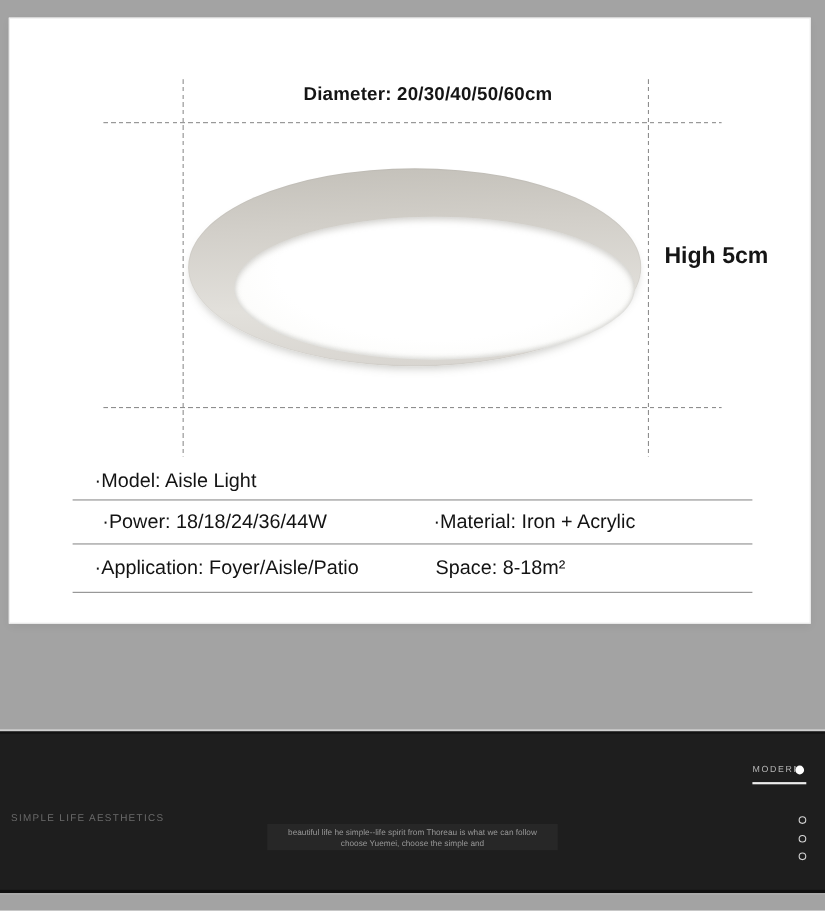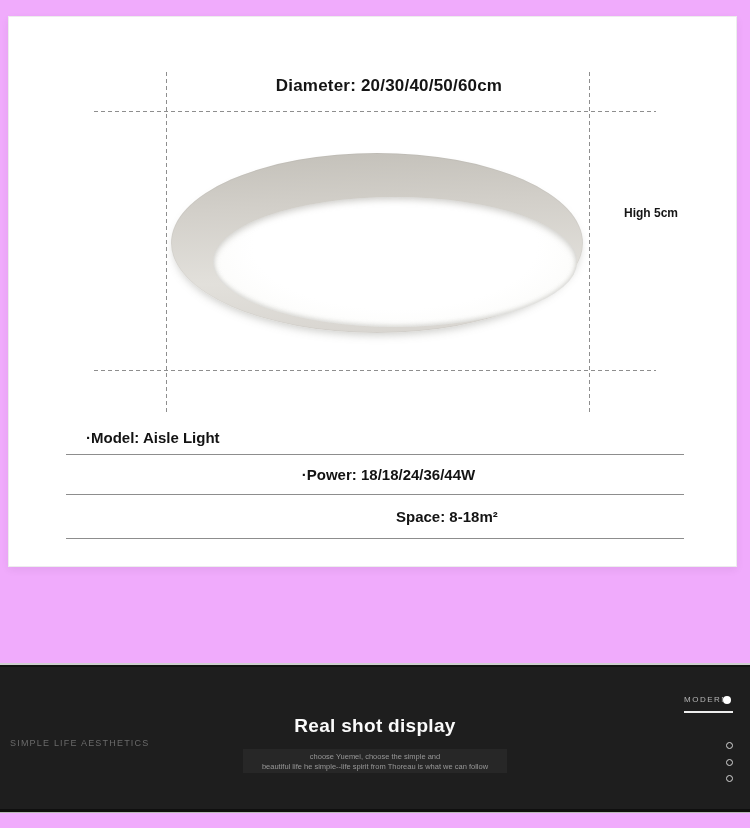"Diameter: 20/30/40/50/60cm" .page { background: #f0abfc -> #a3a3a3 }
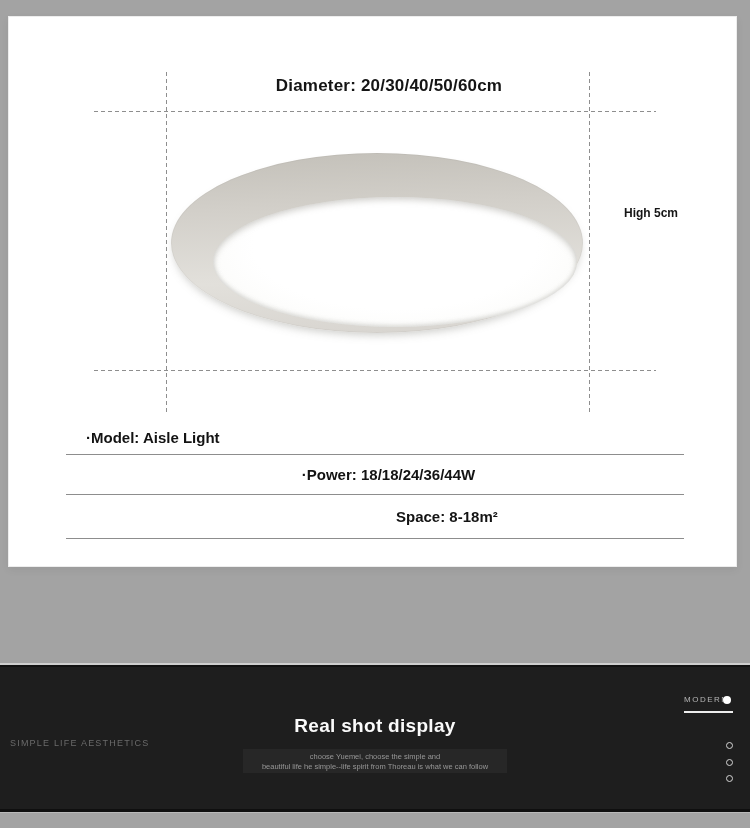"High 5cm" .high-label { font-size: 12px -> 21px; margin-left: 20px -> none; top: 189px -> 204px }
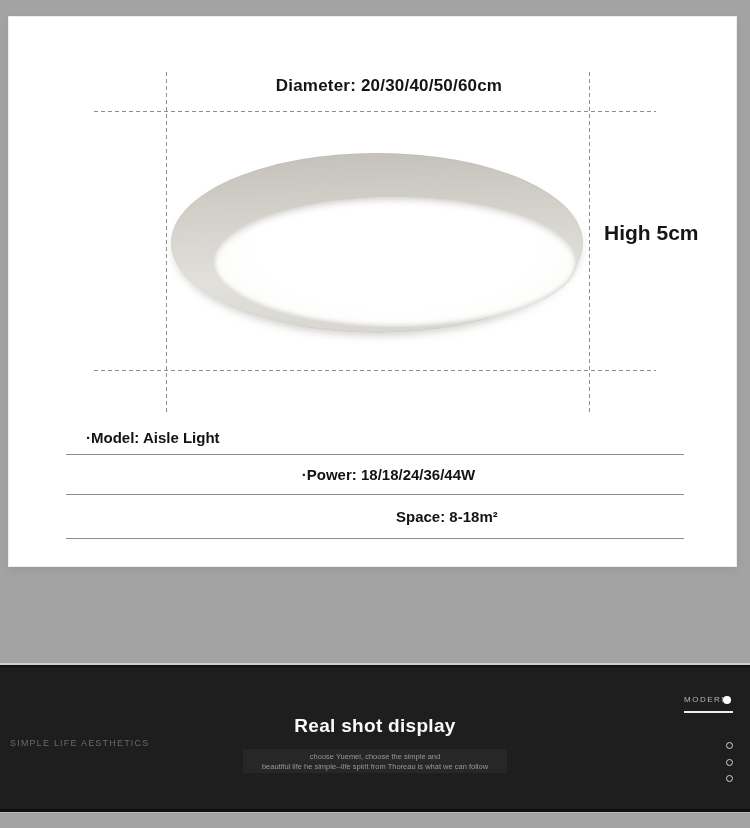"·Model: Aisle Light" .spec-cell { font-size: 15px -> 18px; font-weight: 700 -> 400 }
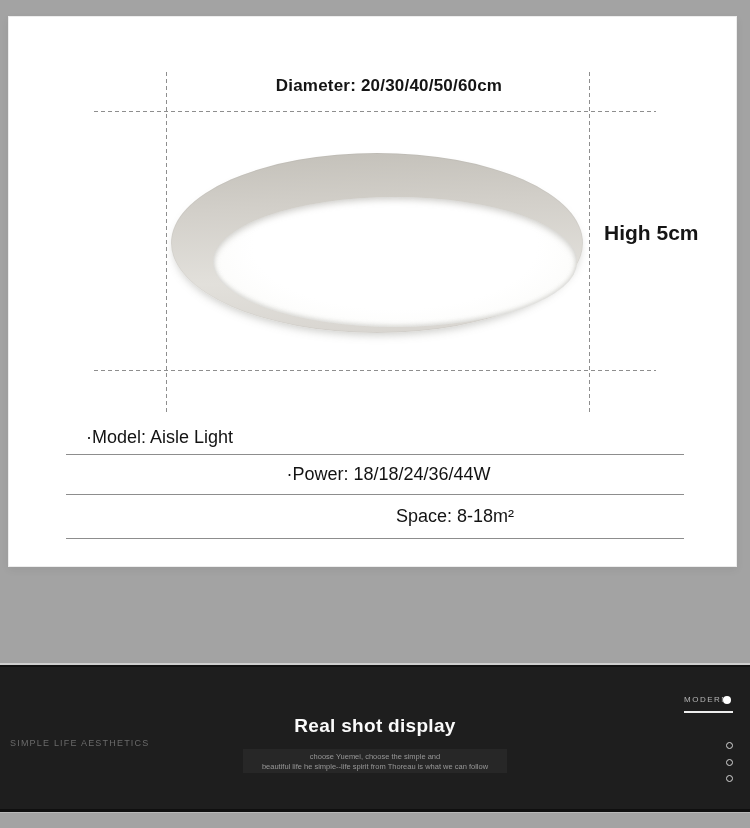"·Power: 18/18/24/36/44W" .spec-row.r2 { justify-content: center -> none }
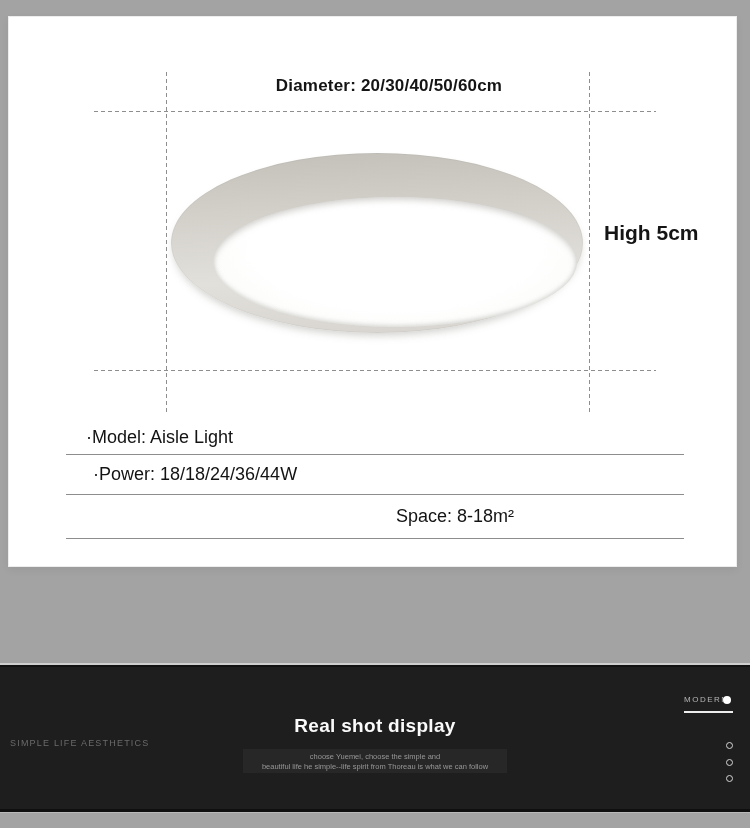"·Material: Iron + Acrylic" span.spec-cell { html: none -> <span>·Material: Iron + Acrylic</span> }
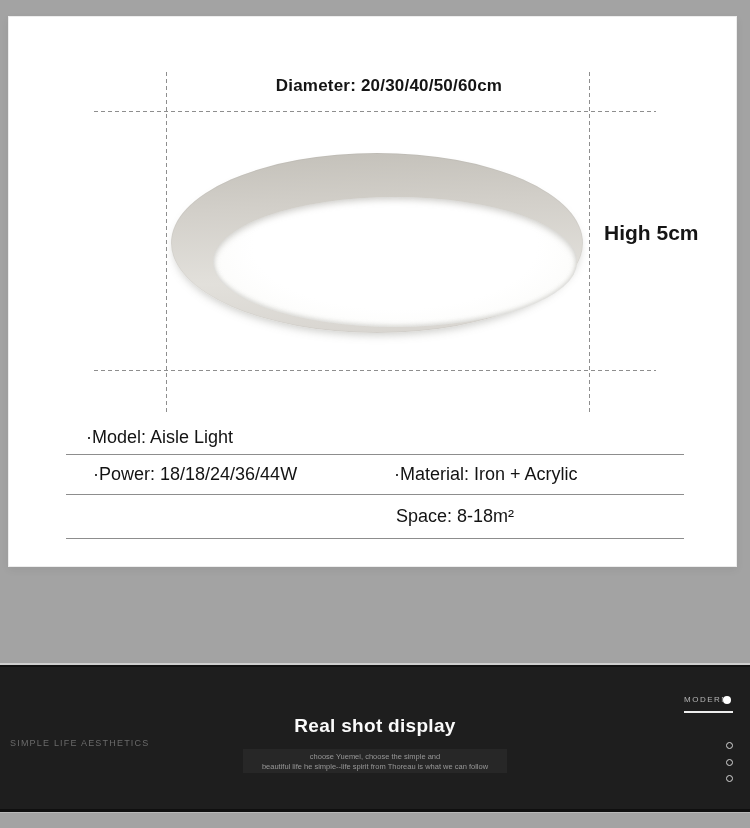"·Application: Foyer/Aisle/Patio" span.spec-cell { html: none -> <span>·Application: Foyer/Aisle/Patio</span> }
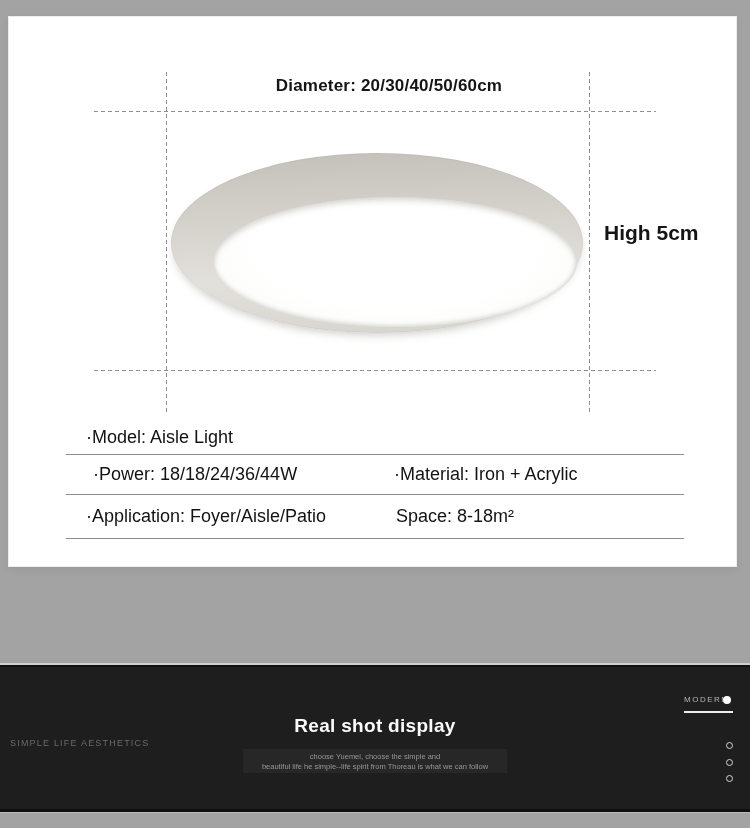"Real shot display" div.banner-title { html: <div>Real shot display</div> -> none }
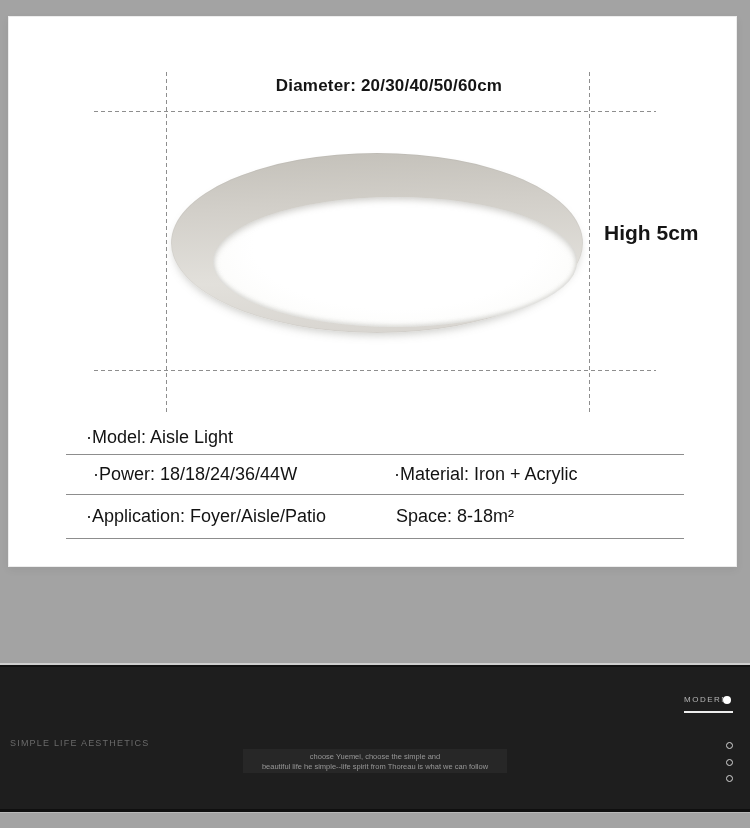"choose Yuemei, choose the simple" div.subtitle-line { order: before "beautiful life he simple--life spirit" -> after "beautiful life he simple--life spirit" }
